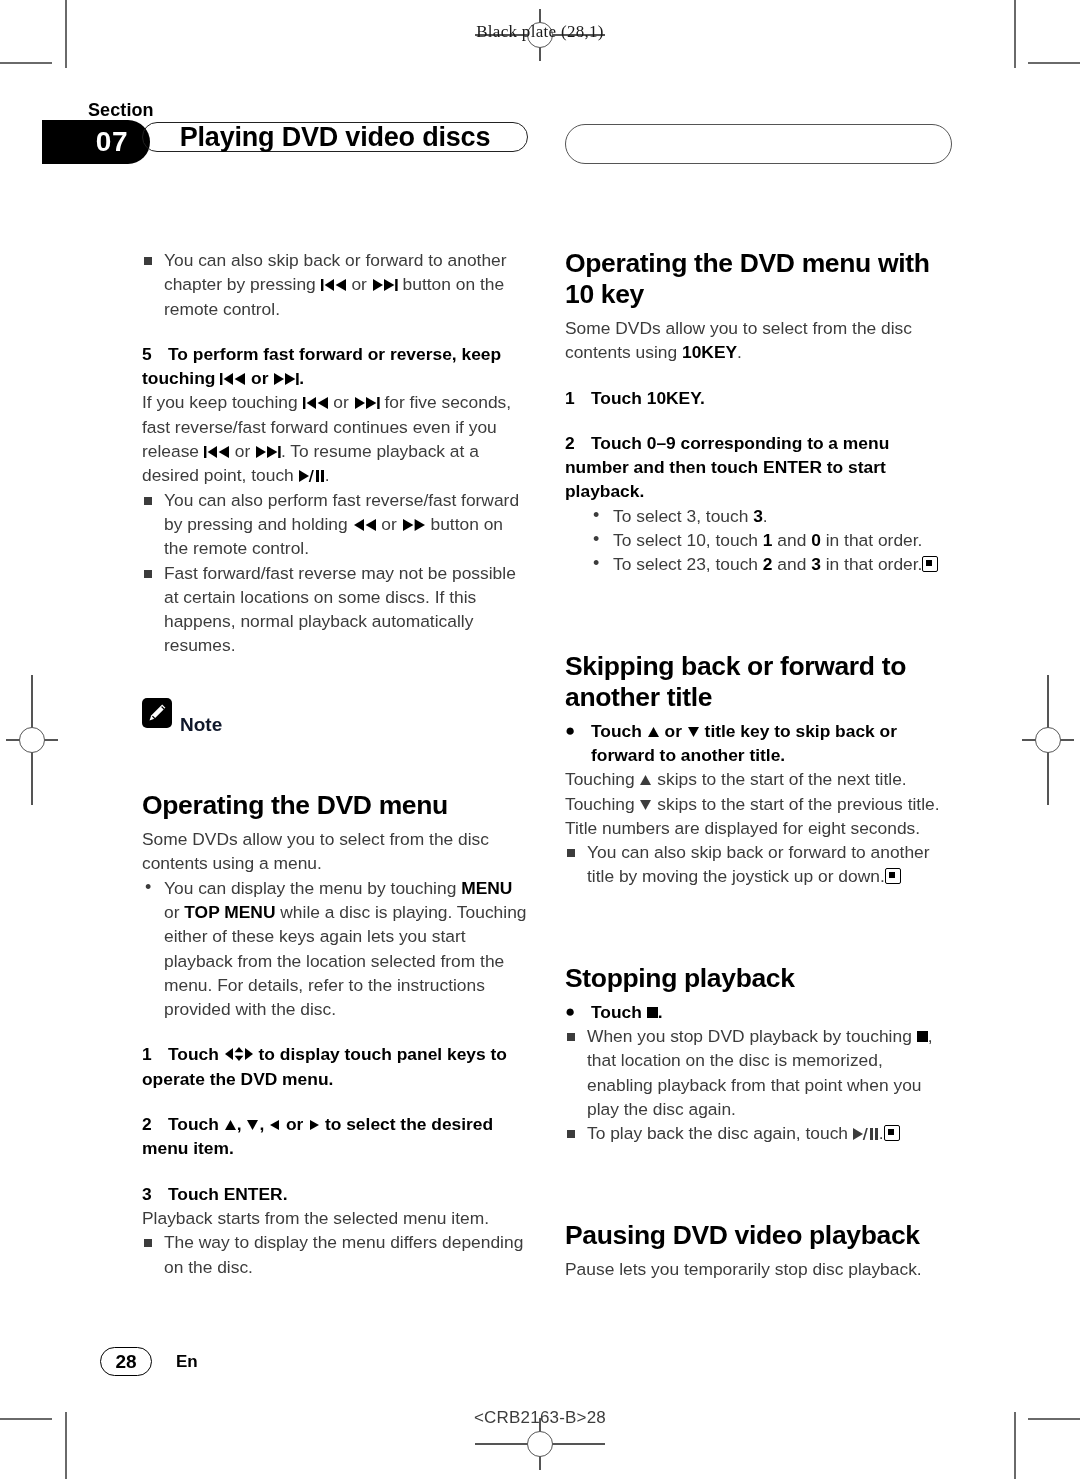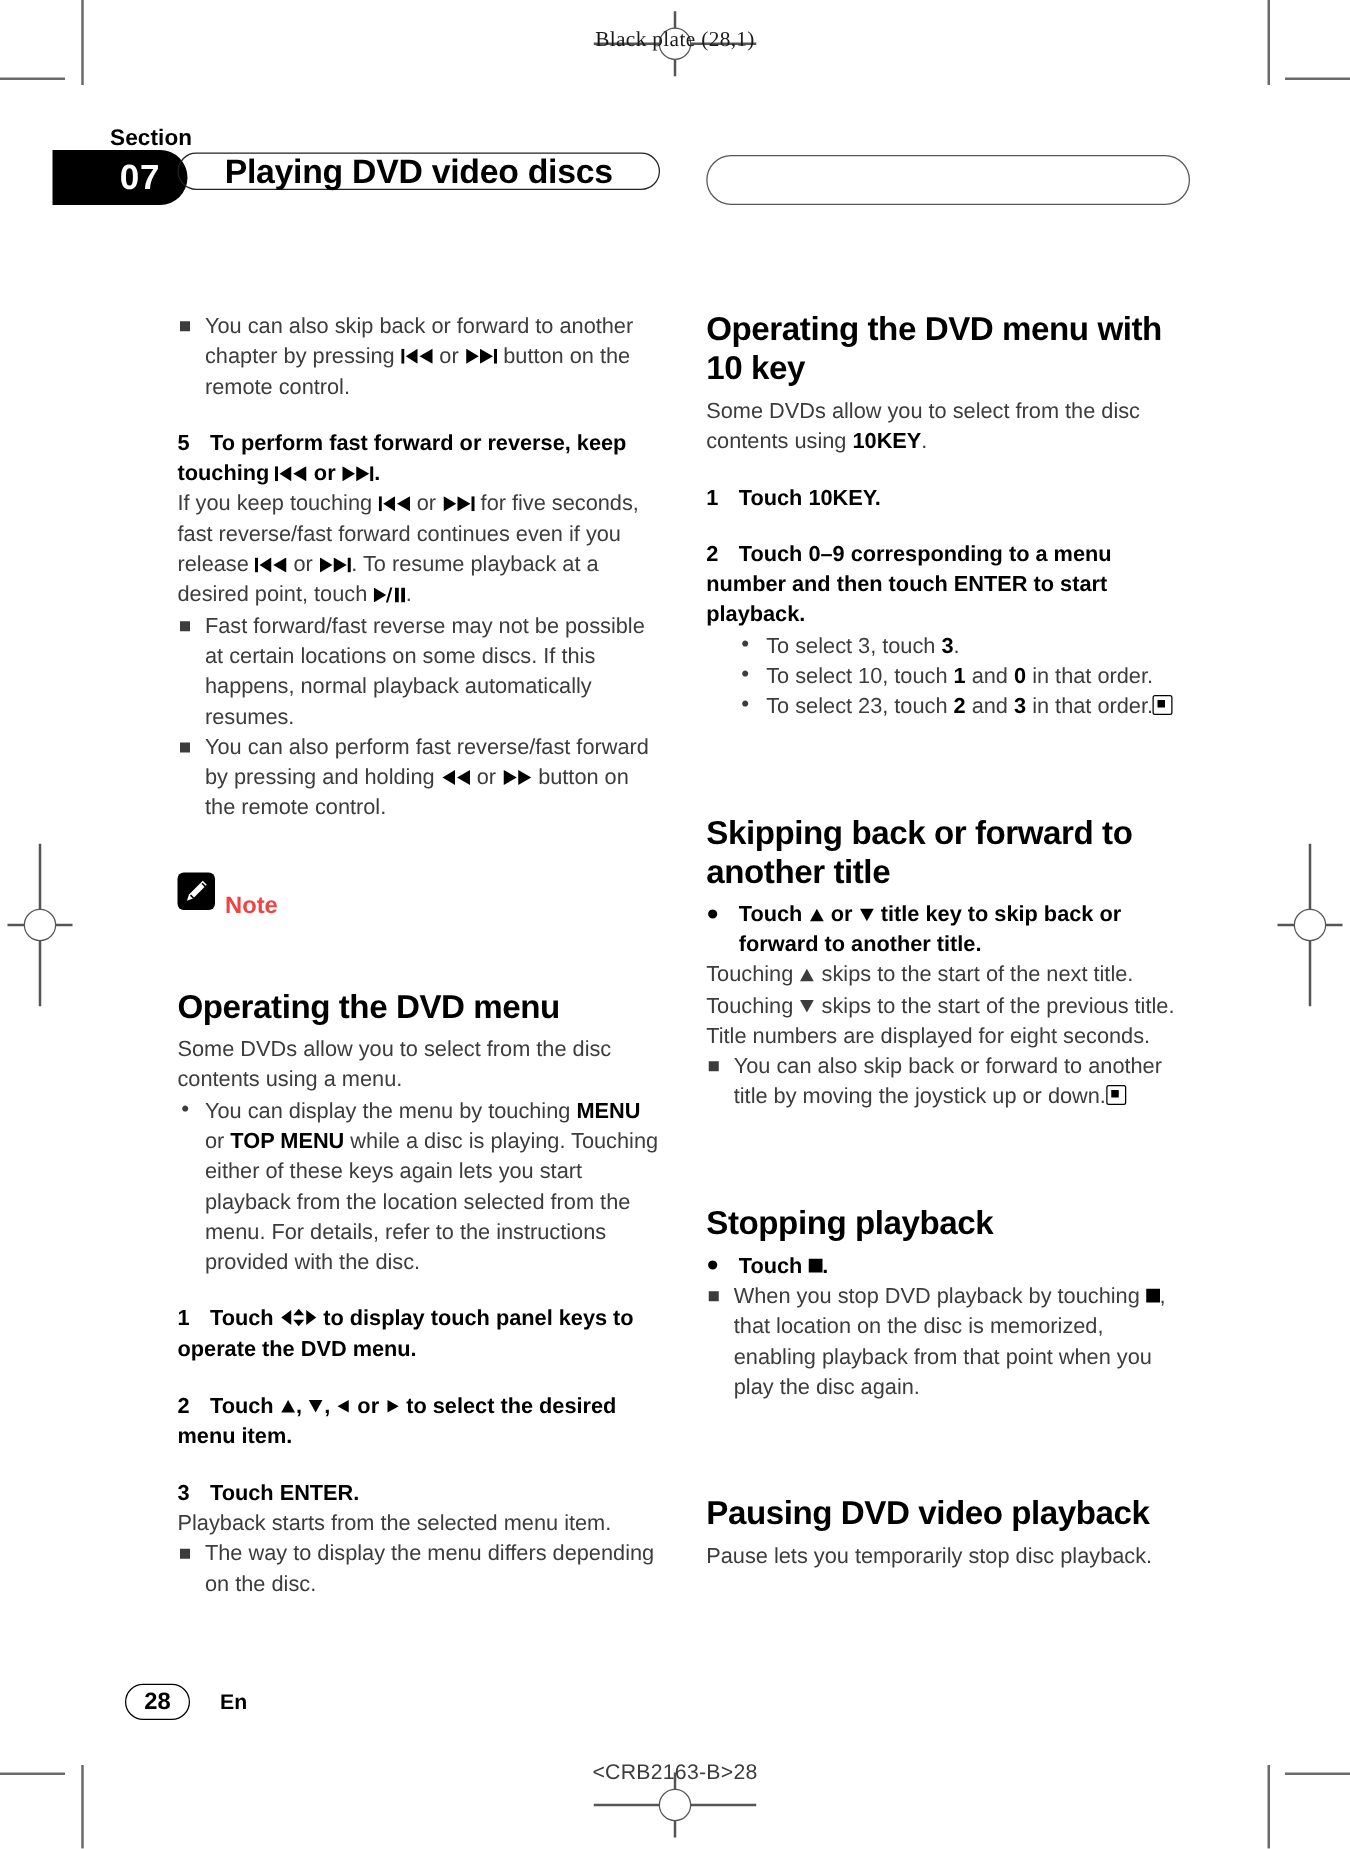"Fast forward/fast reverse may not" p.blt { order: before "You can also perform fast" -> after "You can also perform fast" }
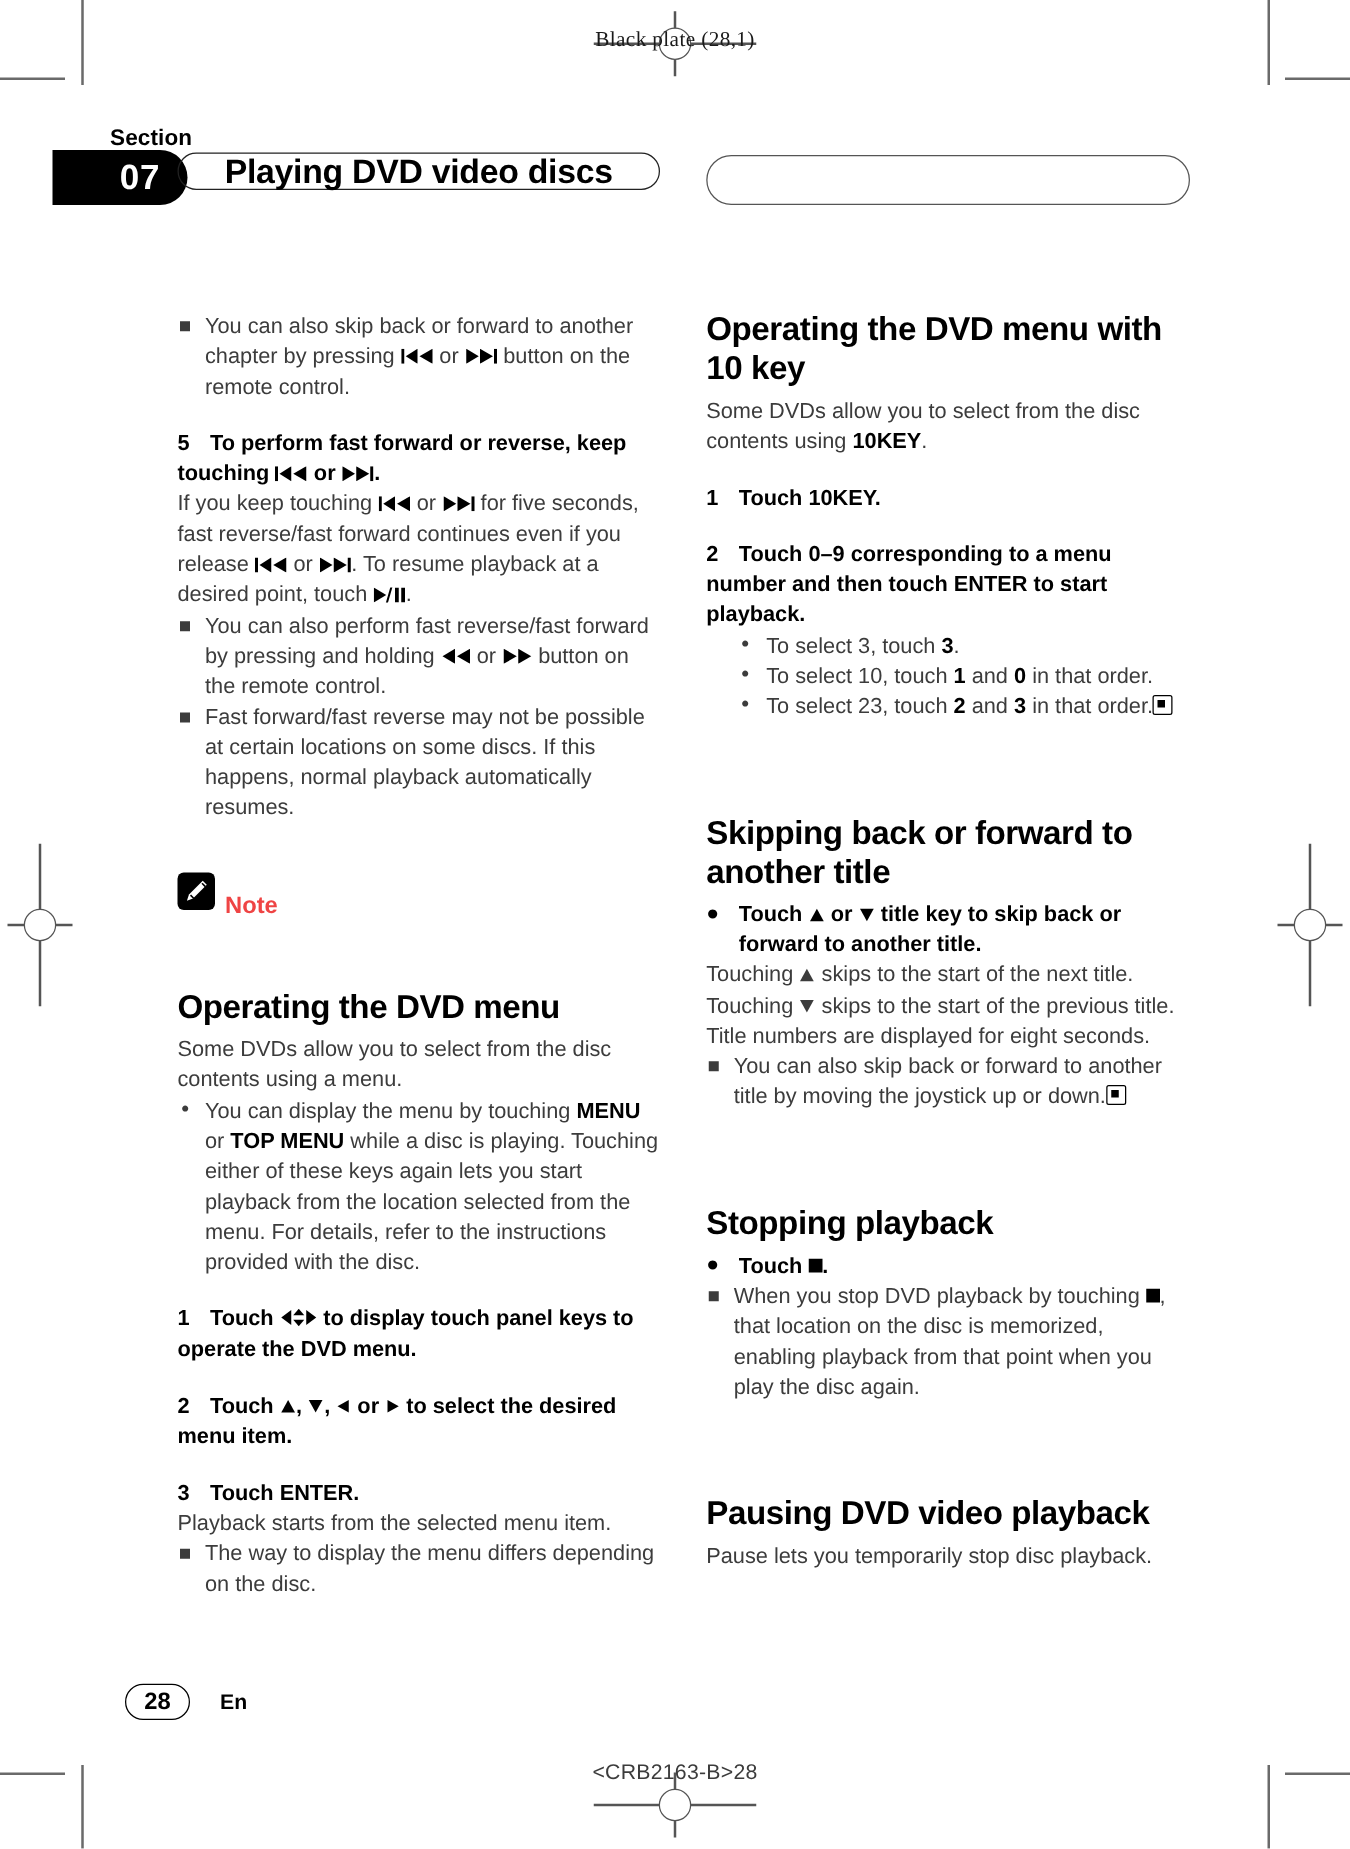"Note" .note-label { color: #ef4444 -> #0f172a }
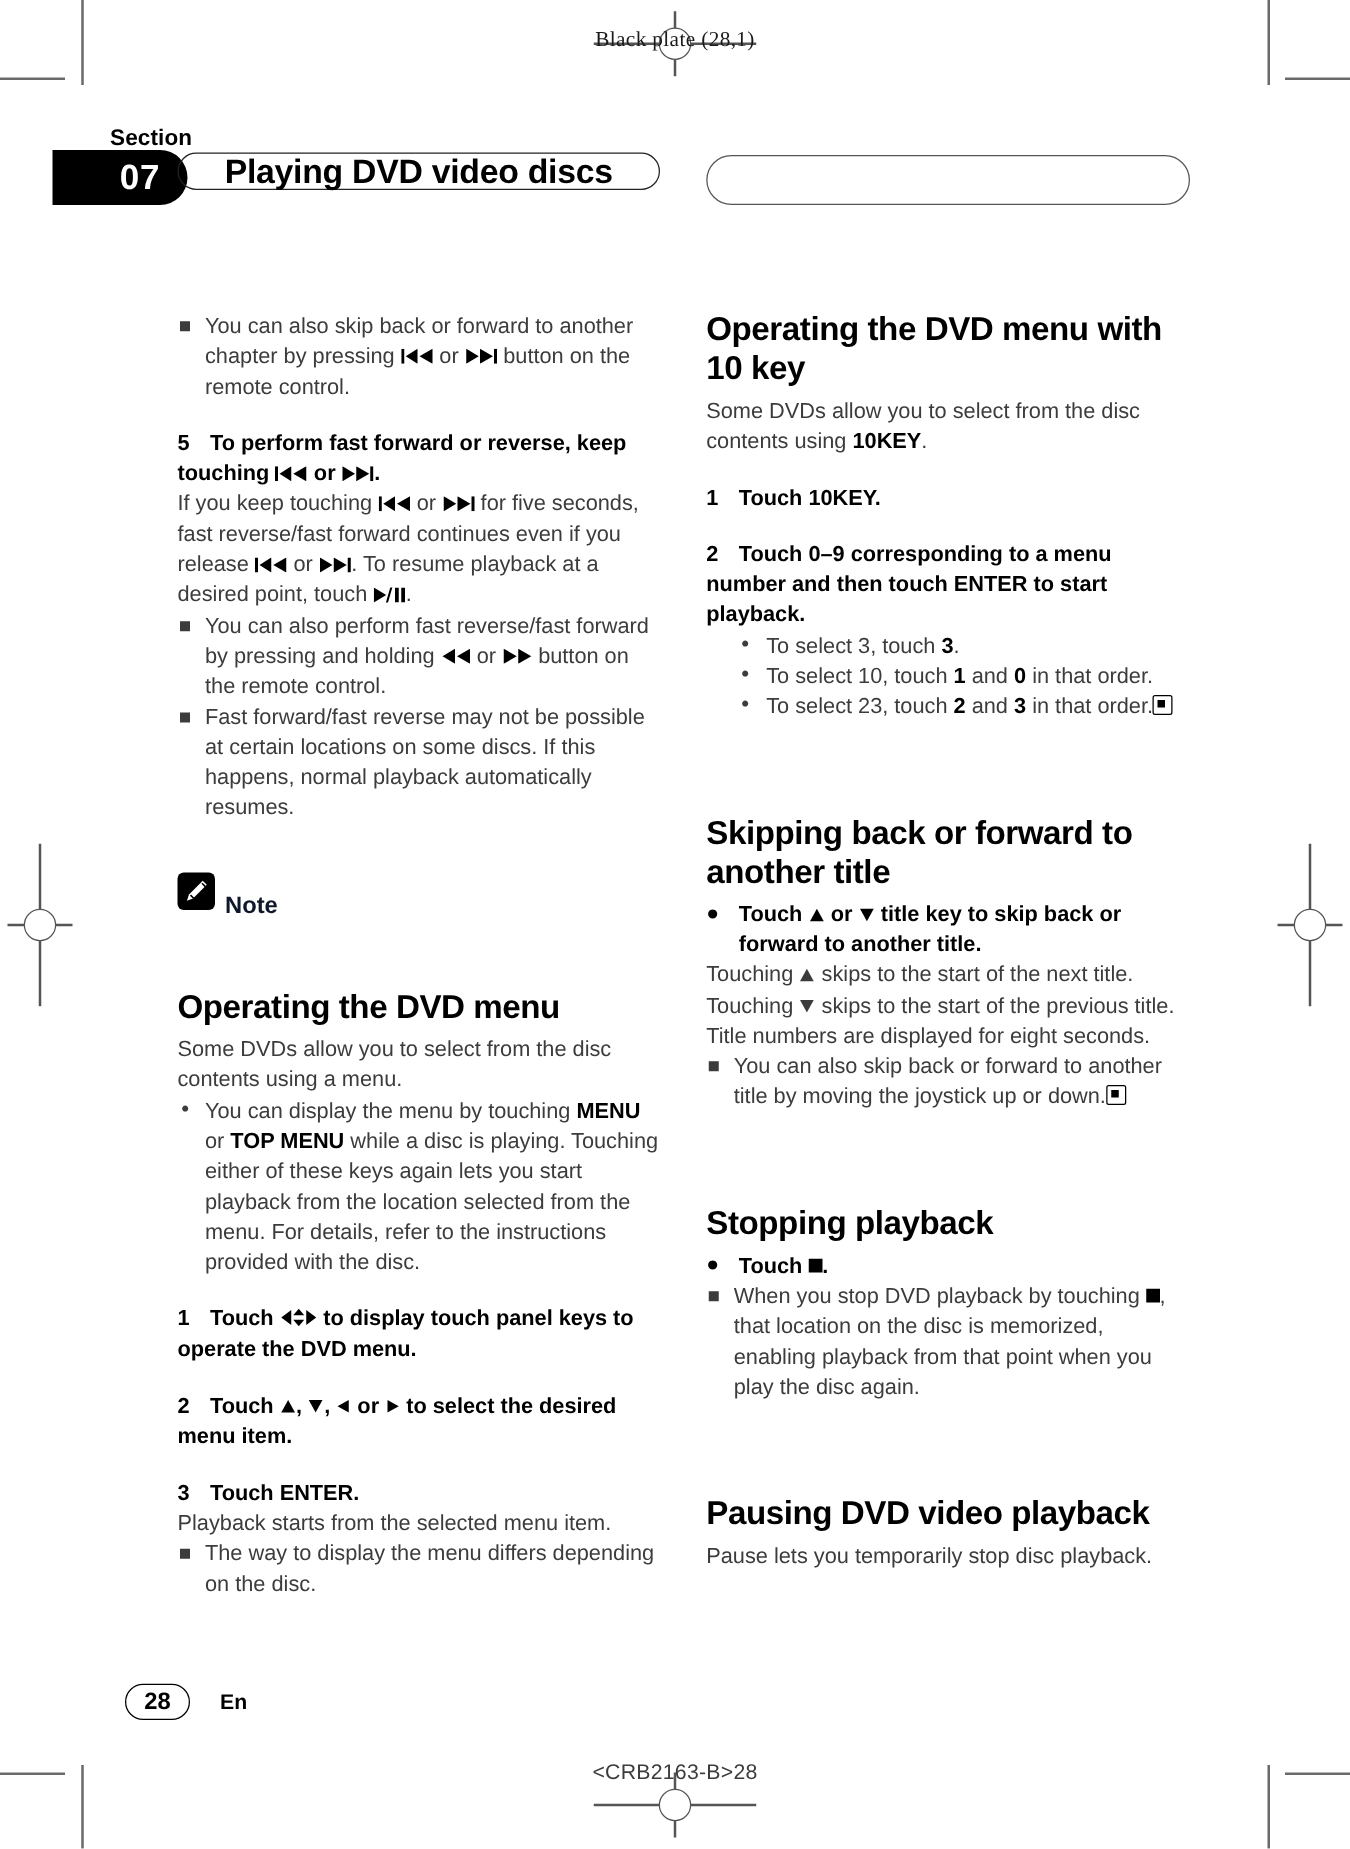"To play back the disc" p.blt { html: none -> <p> <span>To play back the disc again, touch </span><span><svg> <polygon></polygon> <rect></rect> <rect></rect> <rect></rect> </svg></span><span>.</span><span></span> </p> }
